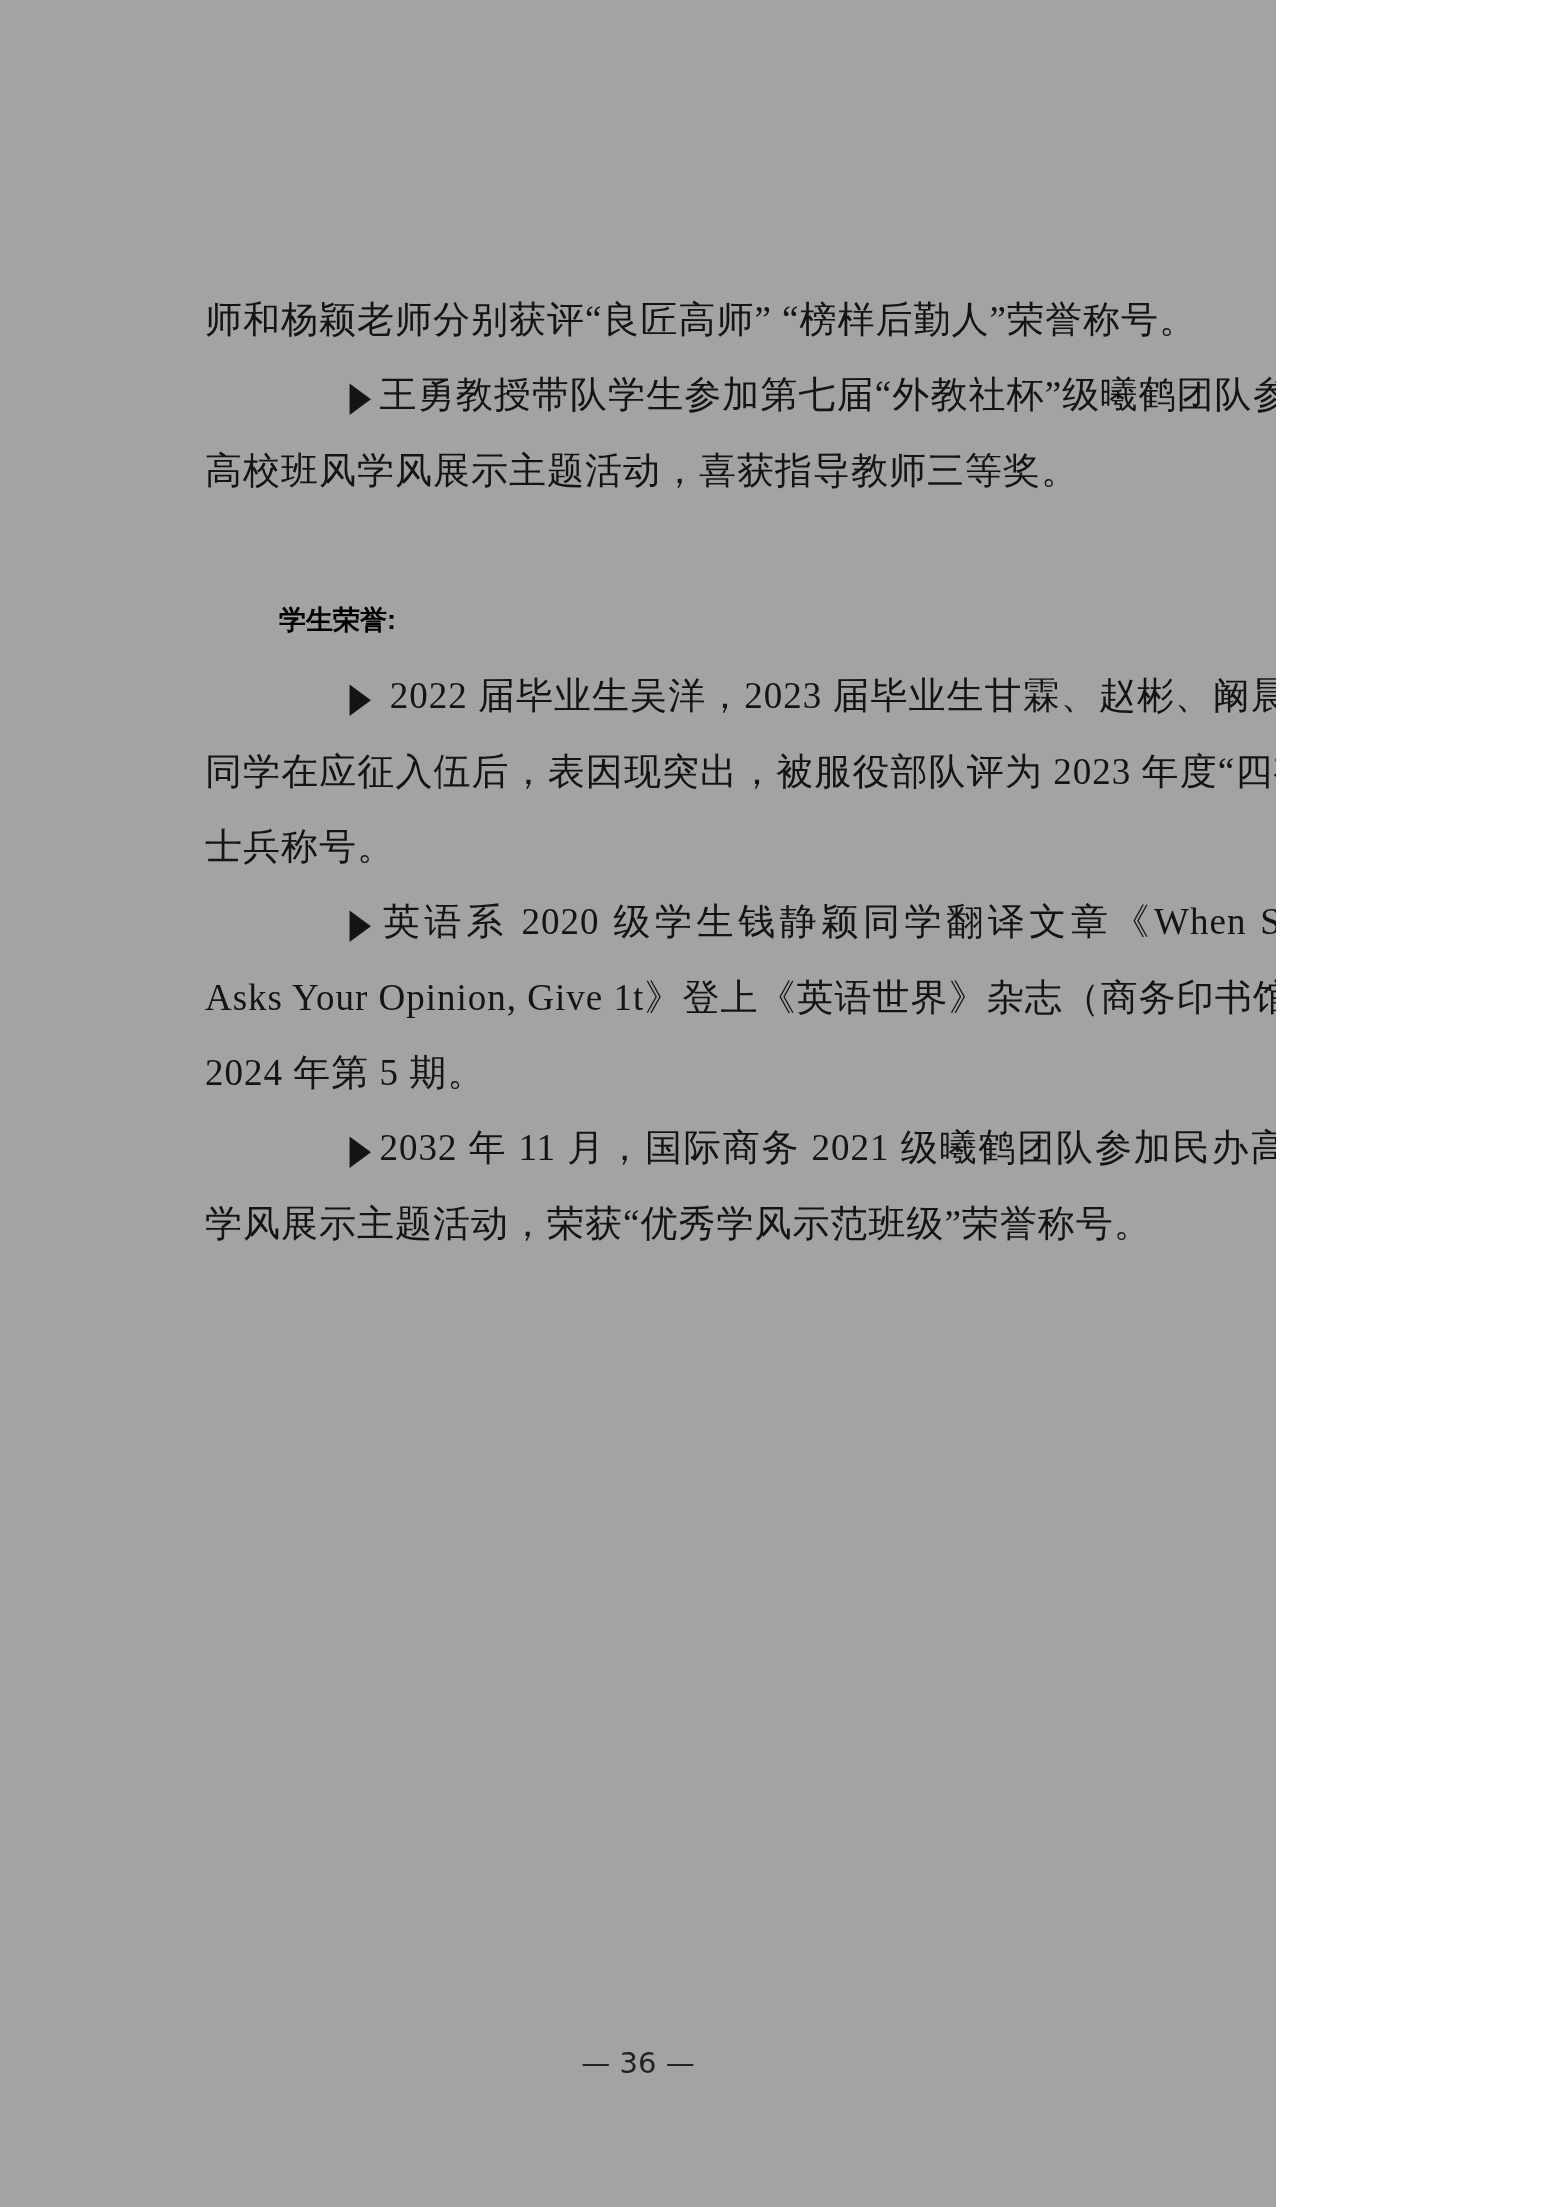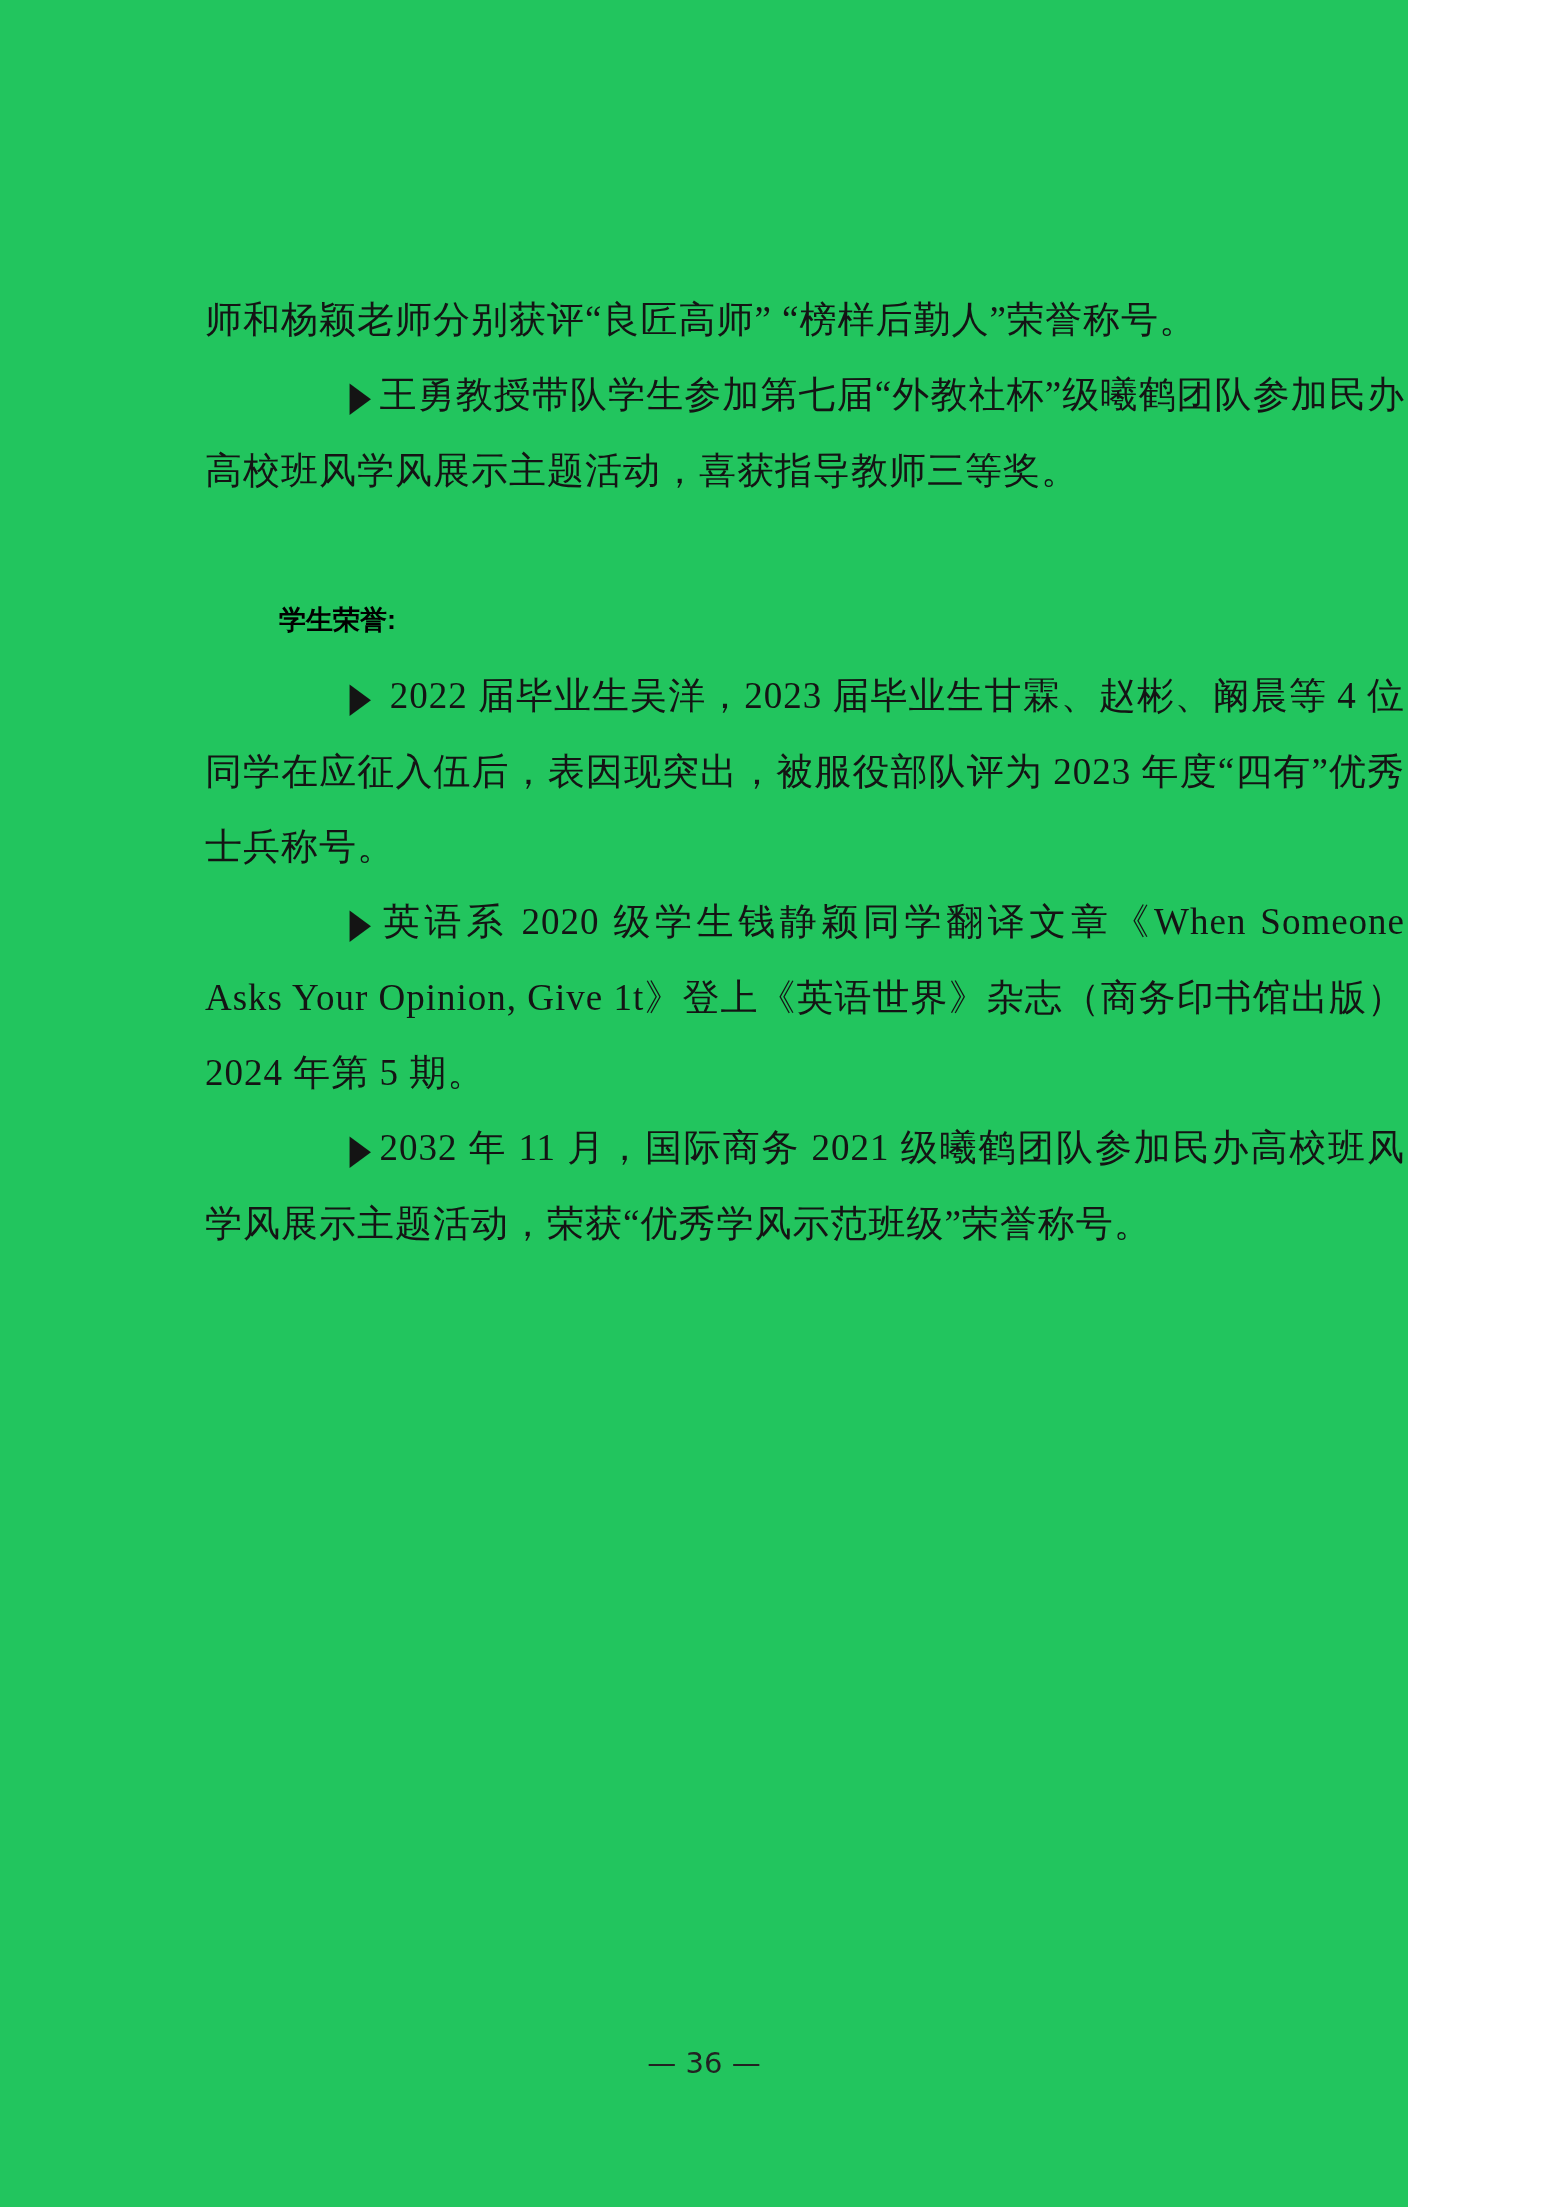"师和杨颖老师分别获评“良匠高师” “榜样后勤人”荣誉称号。" .page { background: #22c55e -> #a3a3a3; width: 1408px -> 1276px }
